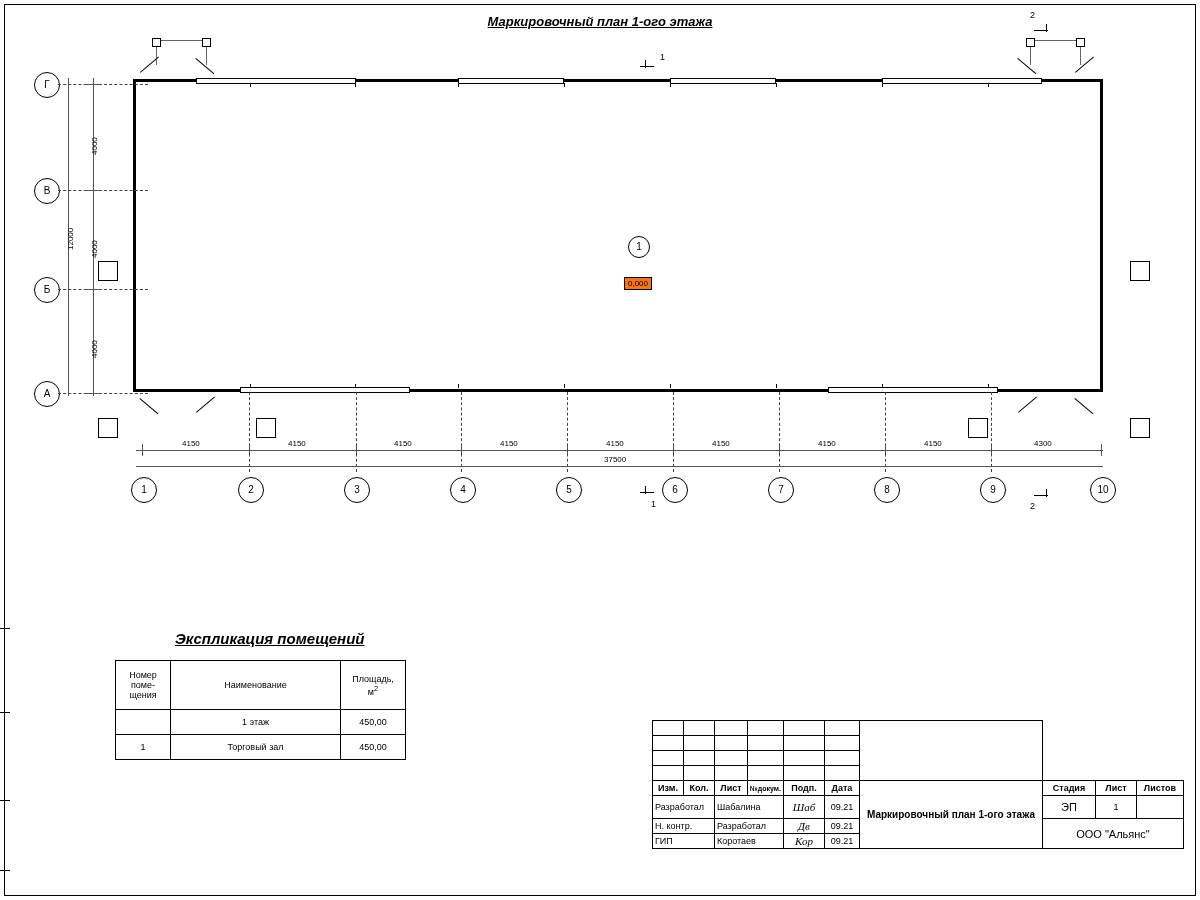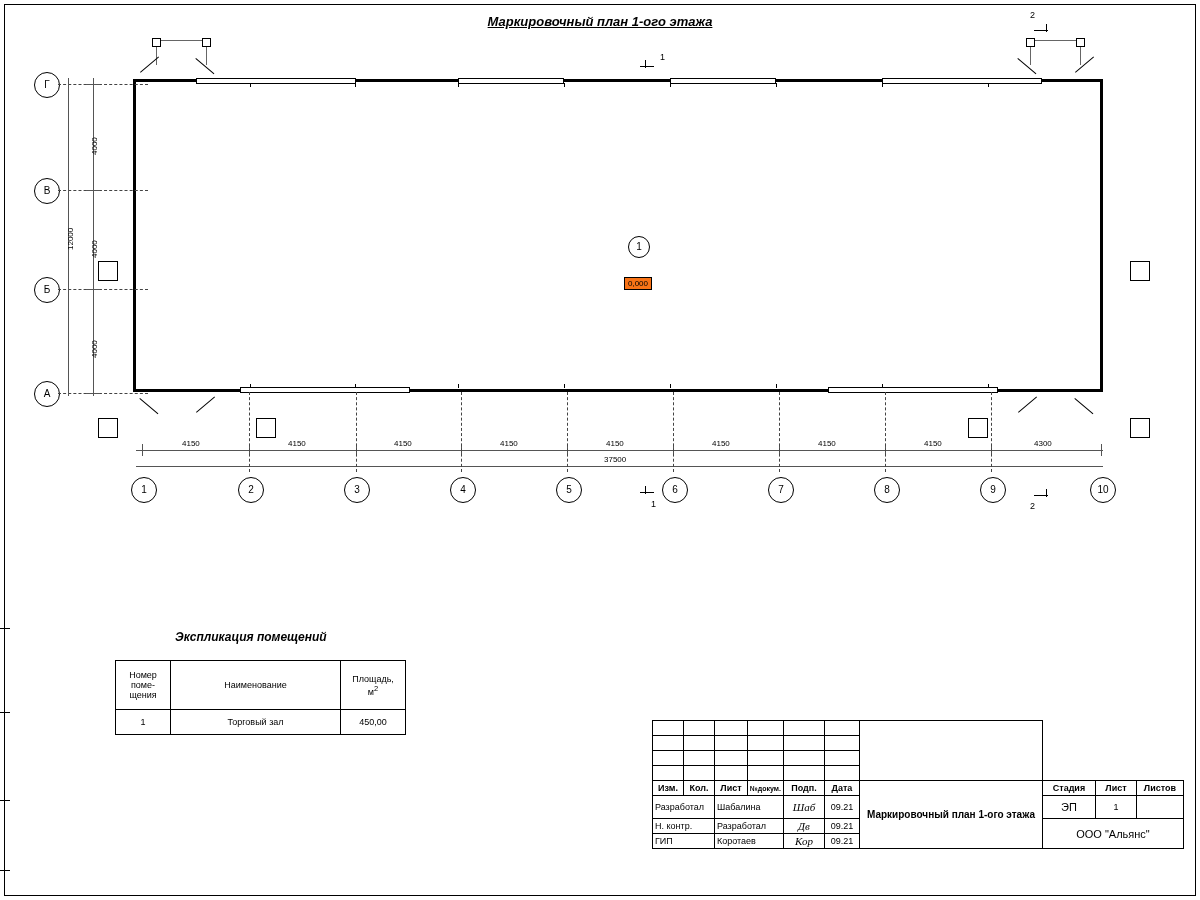"Экспликация помещений" .expl-title { font-size: 12px -> 15px; text-decoration: none -> underline }
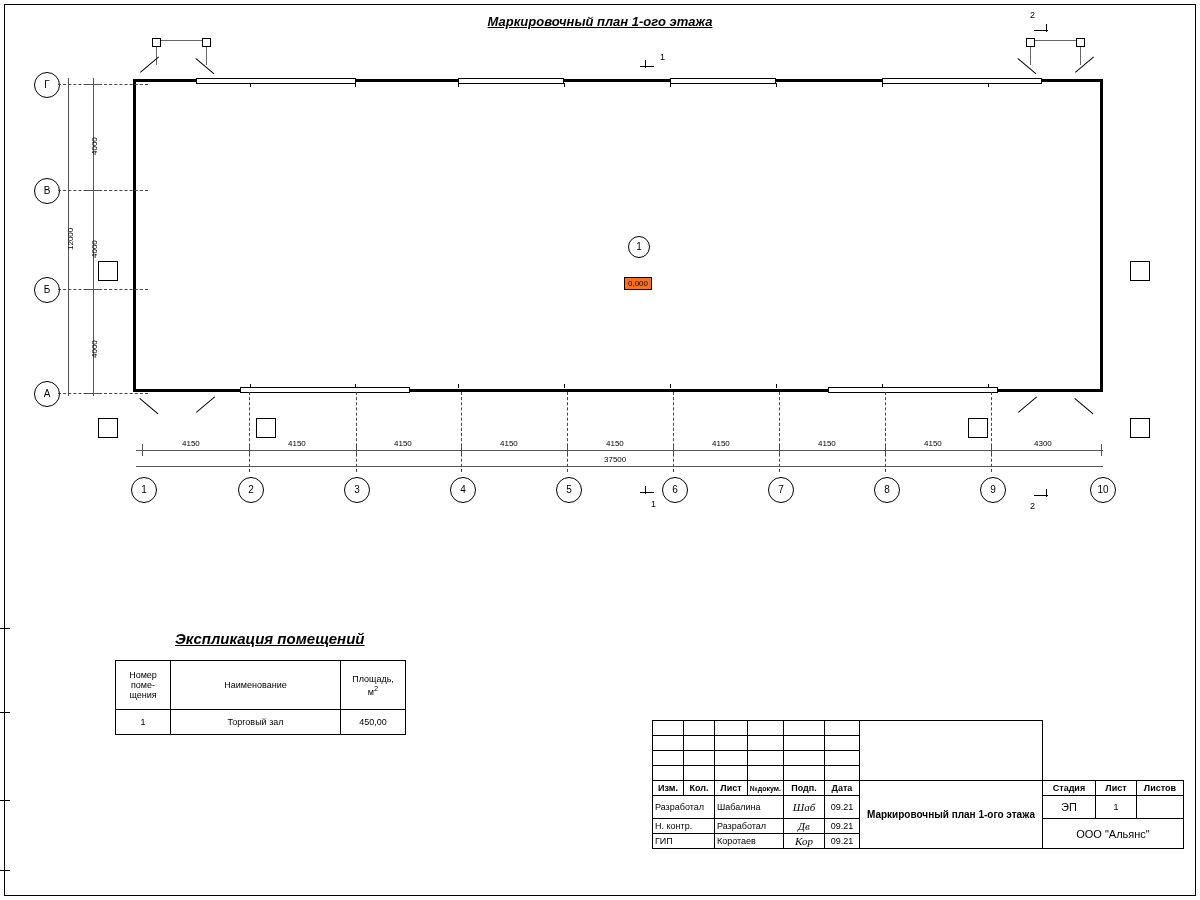"1 этаж" tr { html: none -> <tr> <td></td> <td>1 этаж</td> <td>450,00</td> </tr> }
